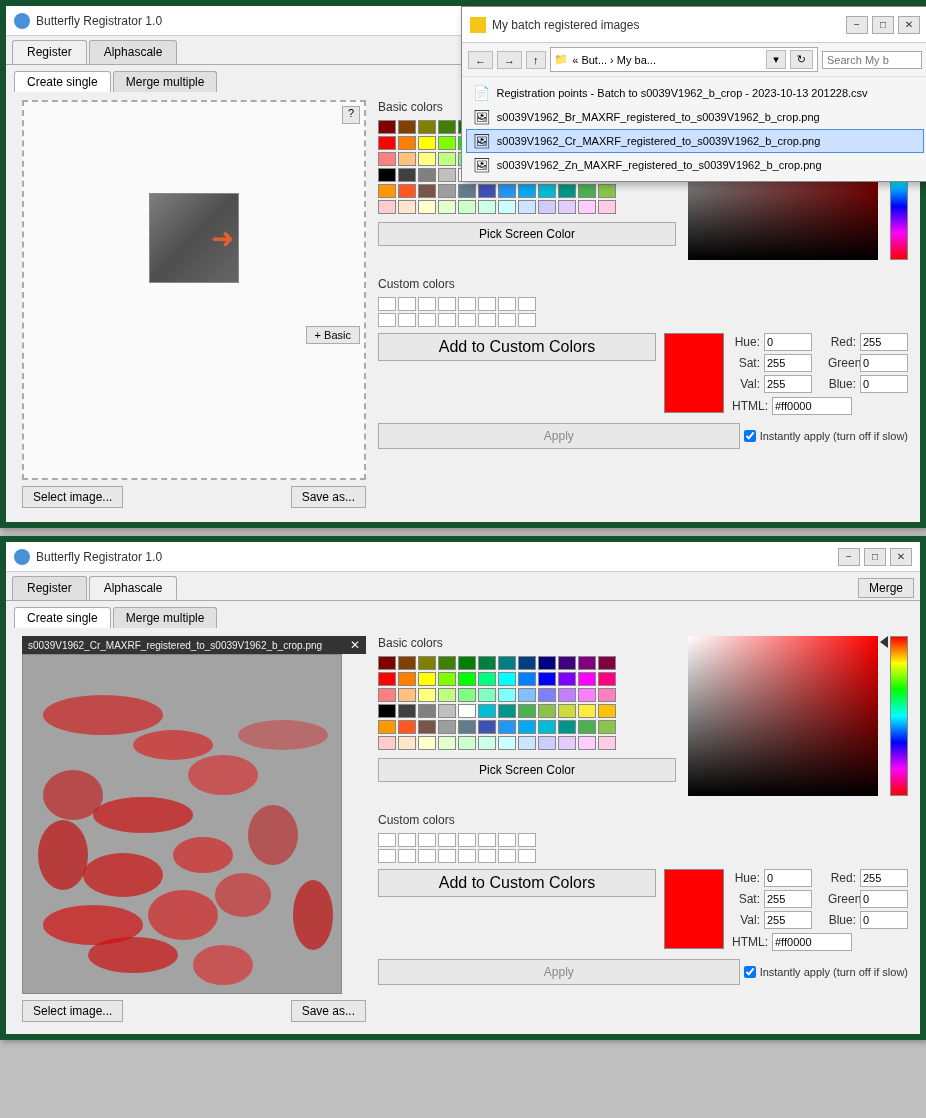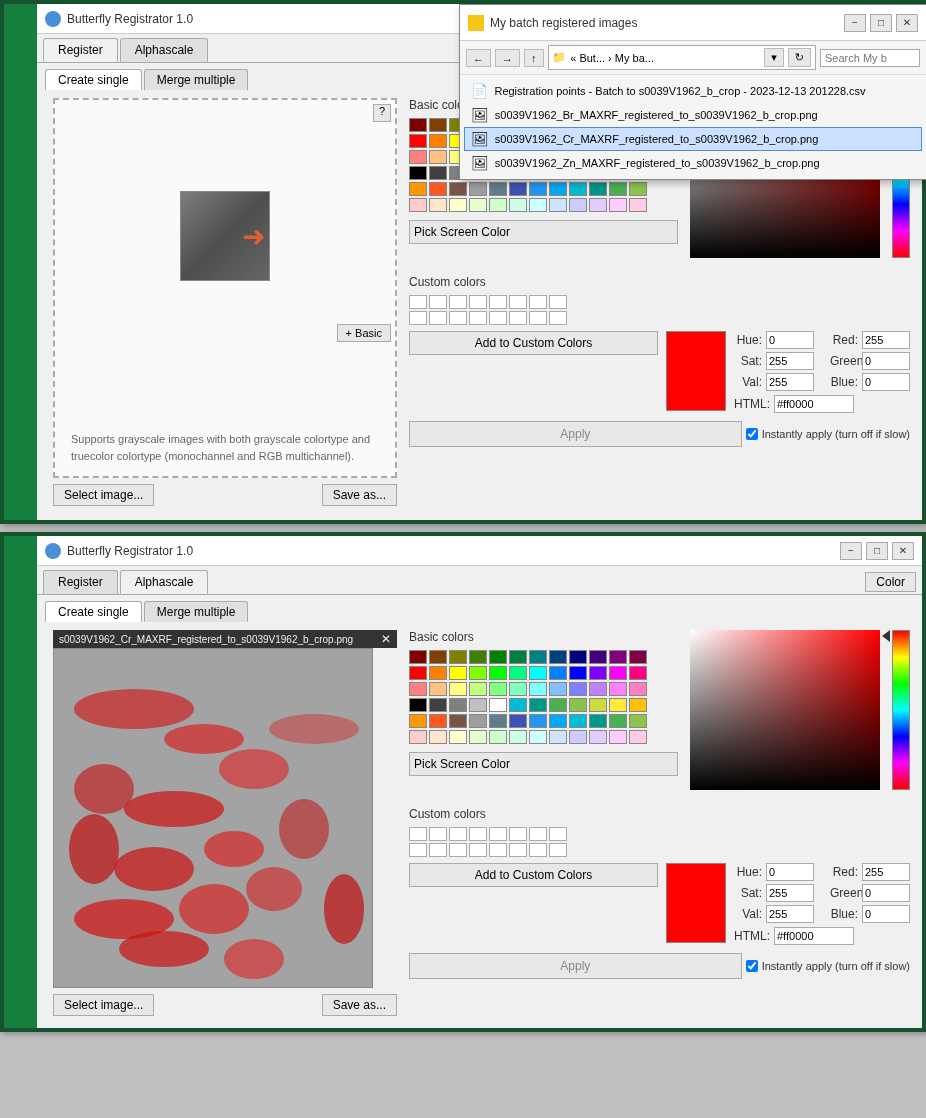"Butterfly Registrator 1.0" .window { border: 4px solid #14532d -> 6px solid #14532d; padding-left: 33px -> none }
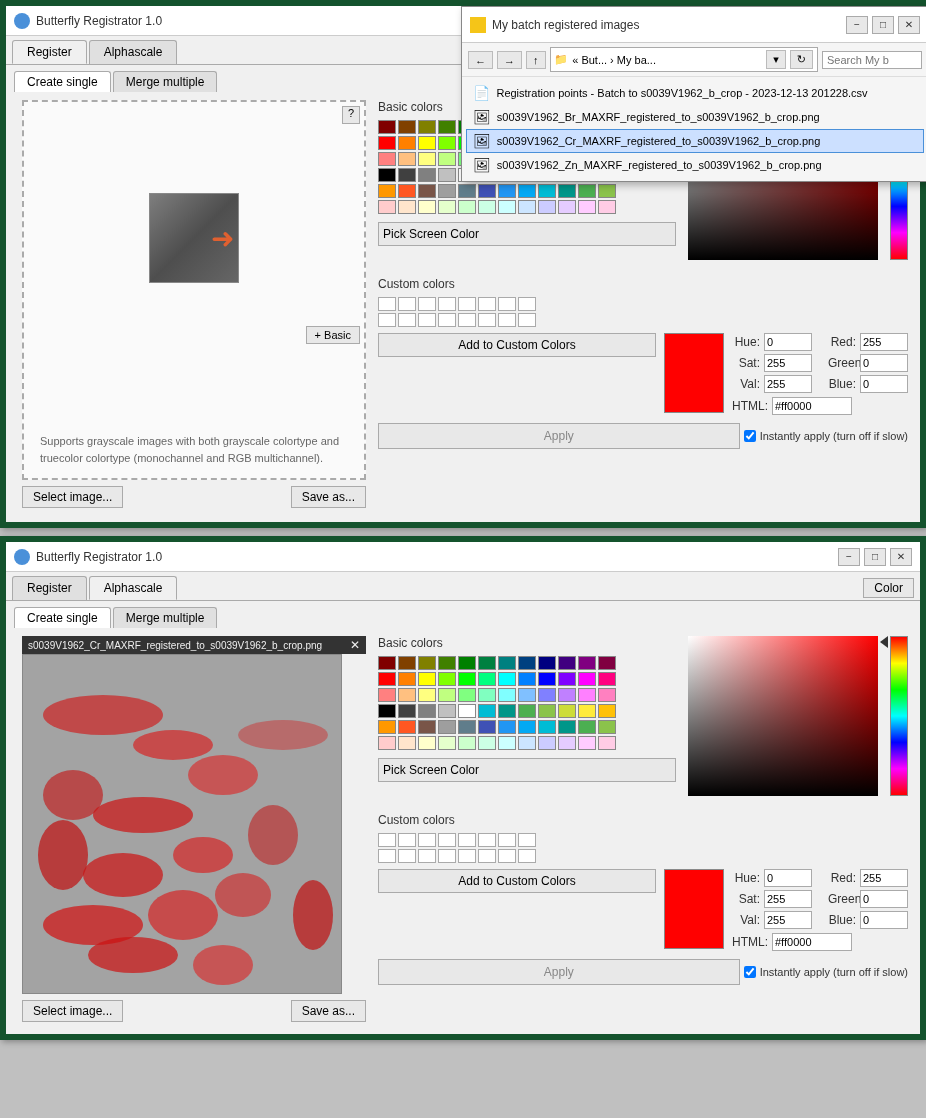"Registration points - Batch to" span { text: 2023-12-13 -> 2023-10-13 }
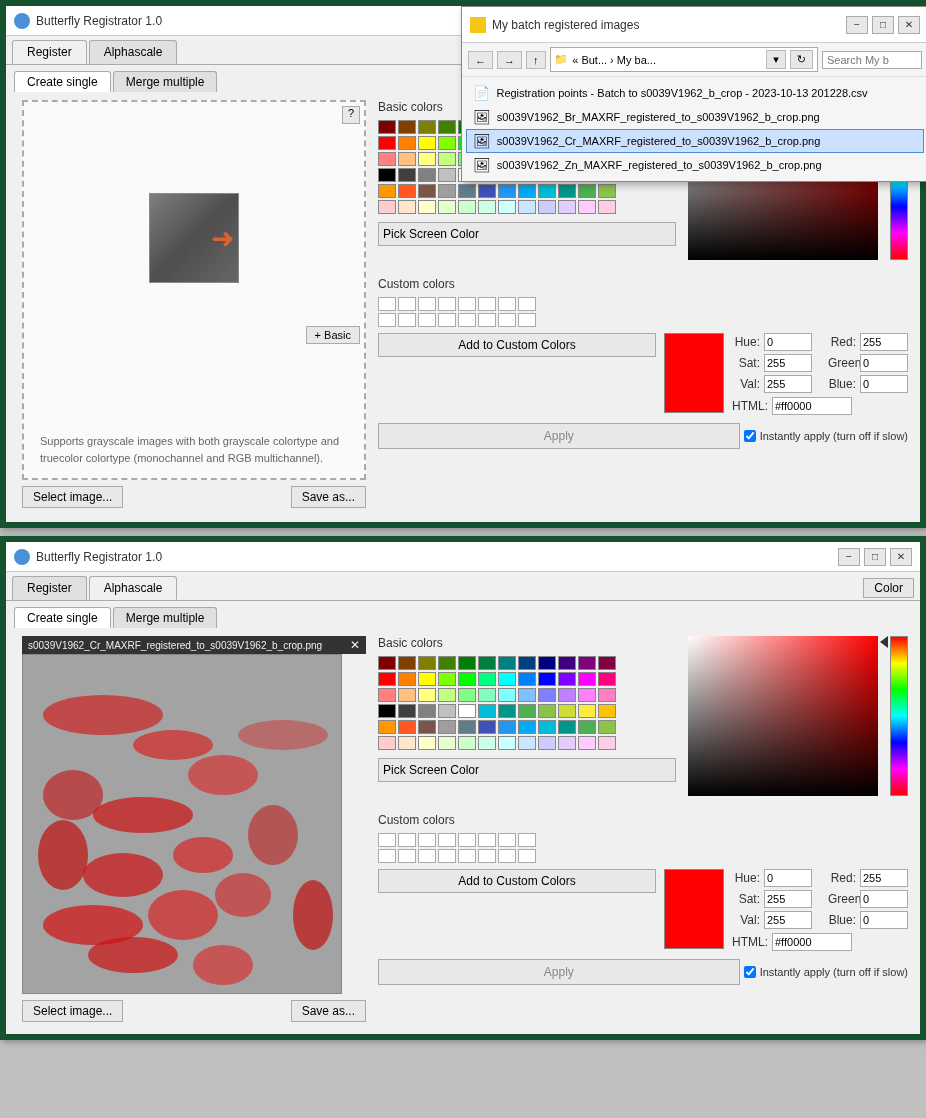"Pick Screen Color" .pick-screen-color-btn { text-align: left -> center }
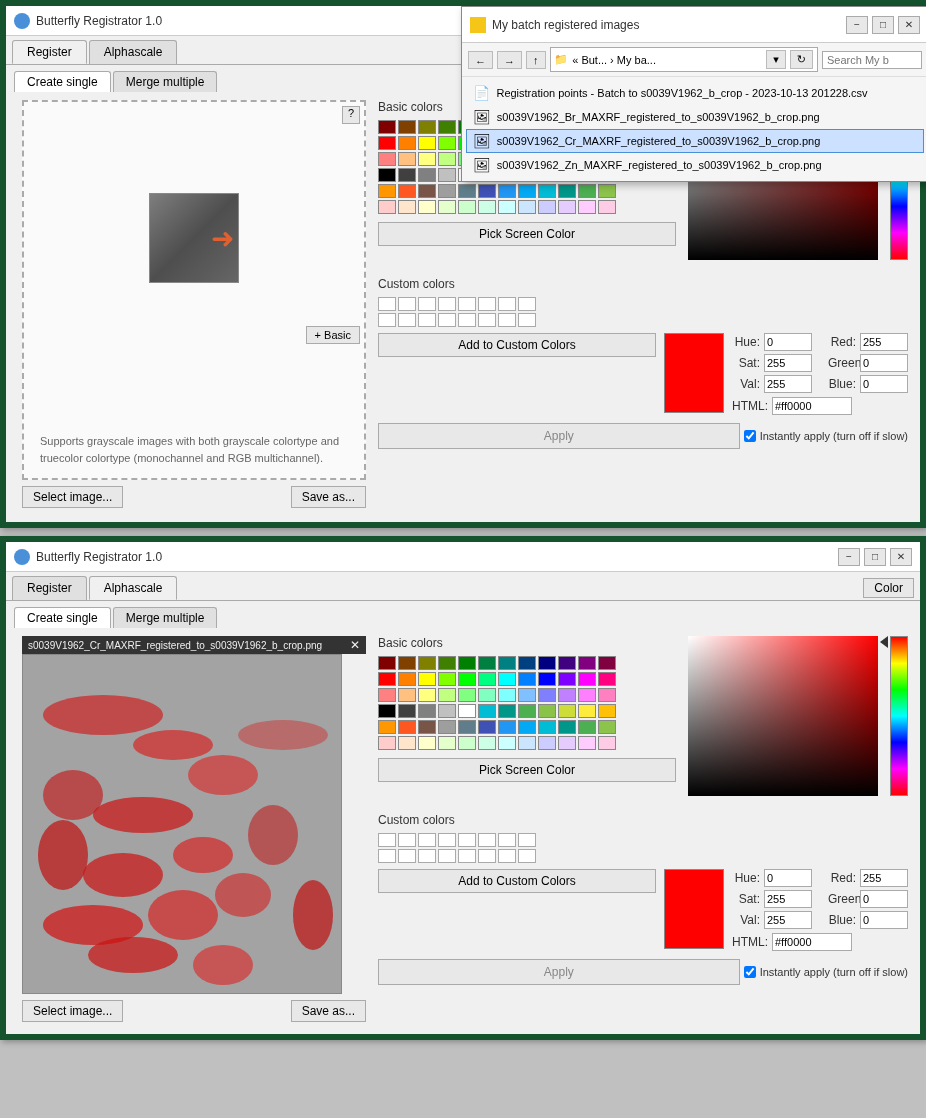"Add to Custom Colors" .add-custom-btn { font-size: 12px -> 16px }
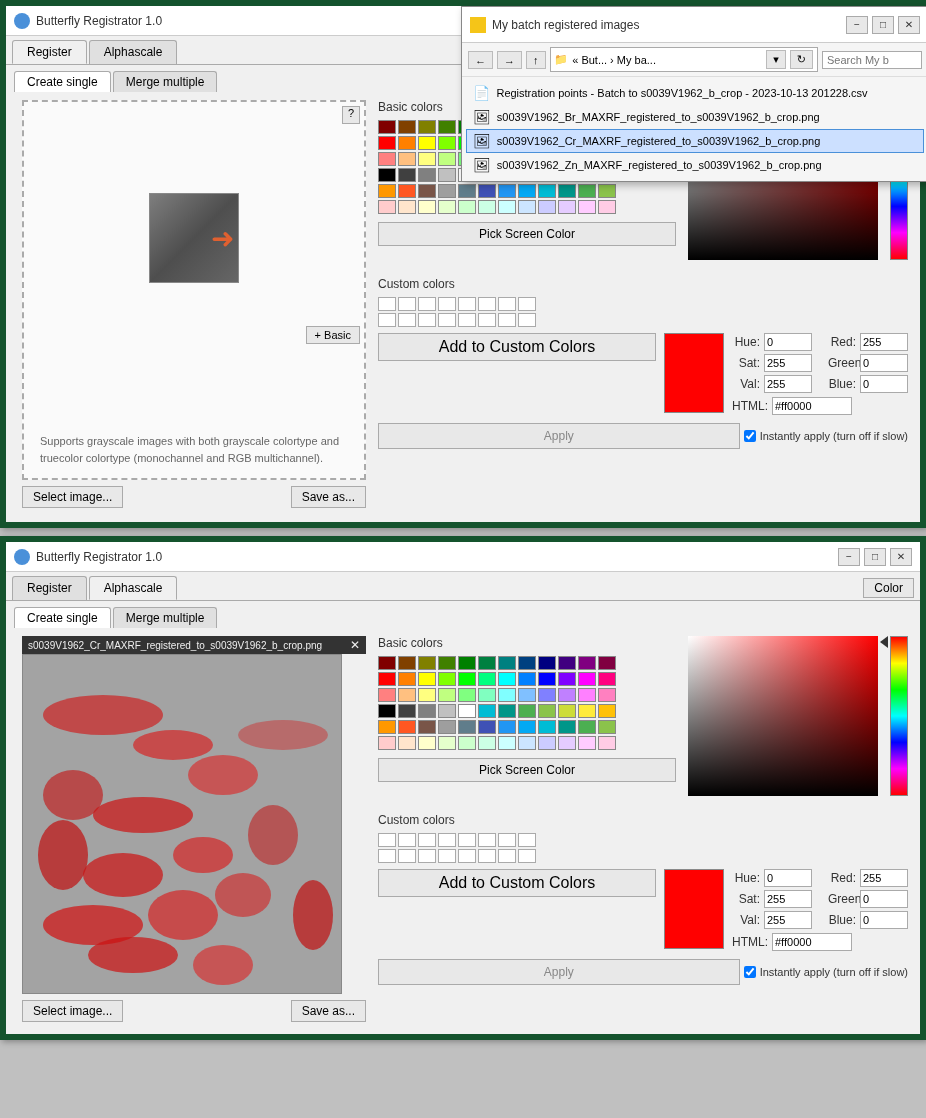"Supports grayscale images with both" div.drop-info { html: <div>Supports grayscale images with both grayscale colortype and truecolor colortype (monochannel and RGB multichannel).</div> -> none }
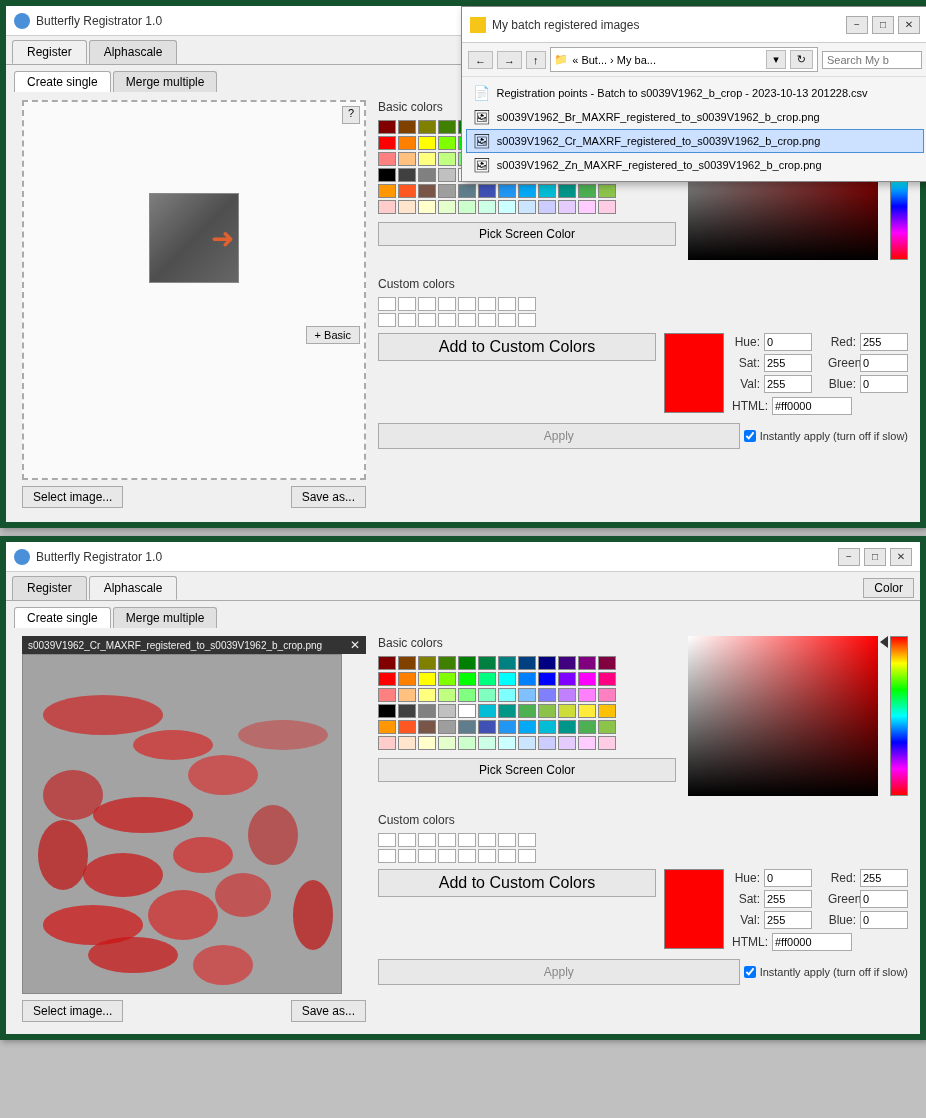"Color" button.about-btn { text: Color -> Merge }
